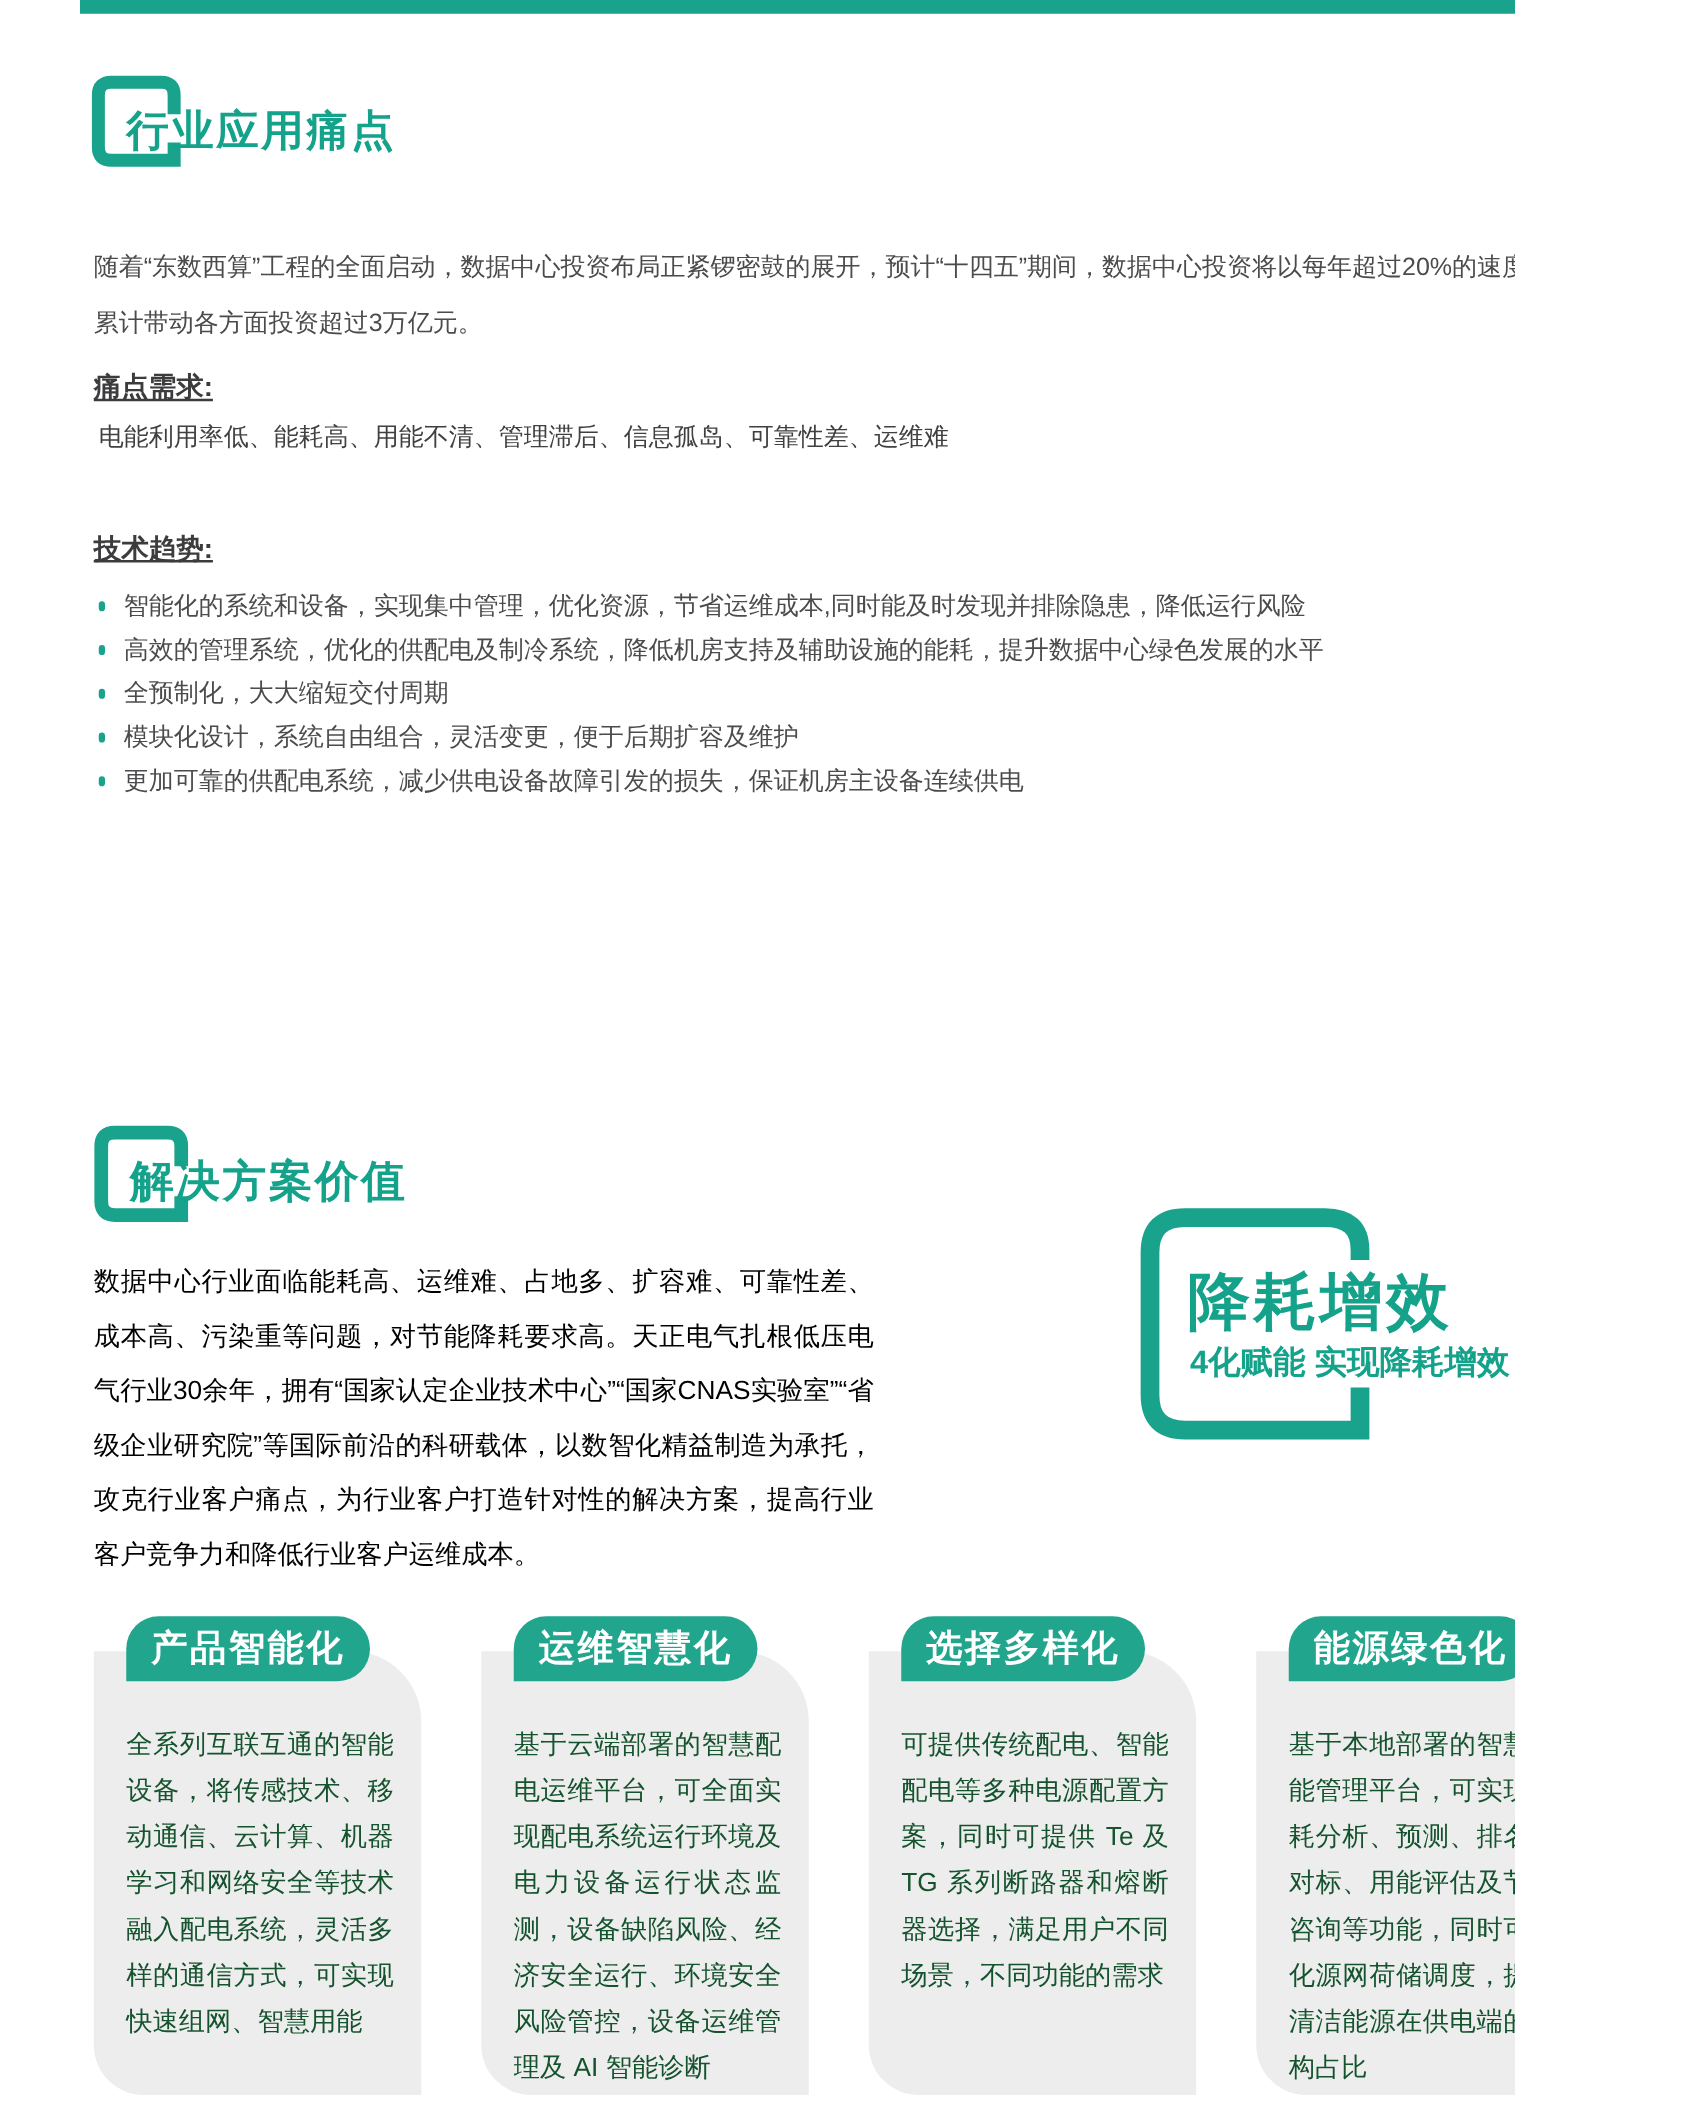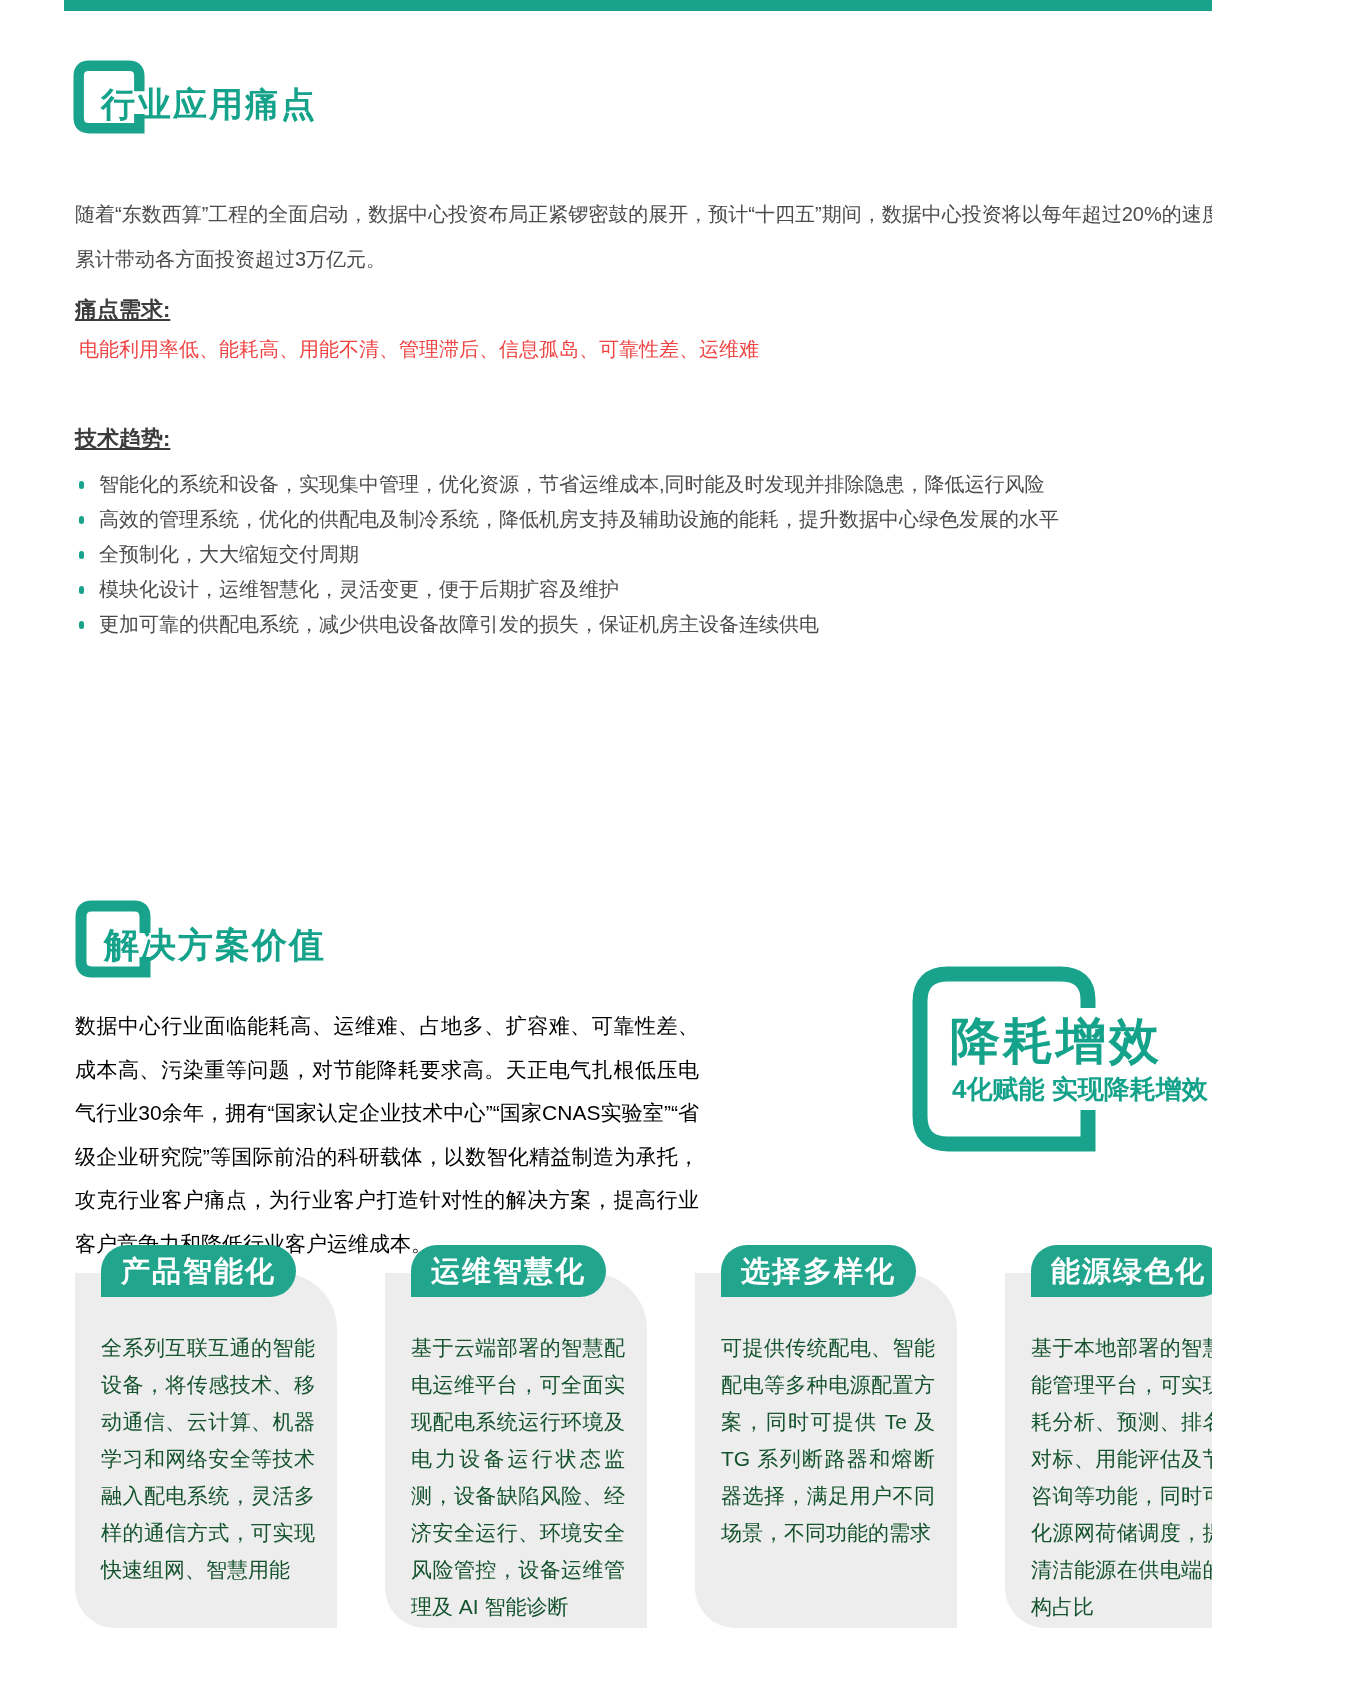"电能利用率低、能耗高、用能不清、管理滞后、信息孤岛、可靠性差、运维难" .pain-line { color: #ef4444 -> #404040 }
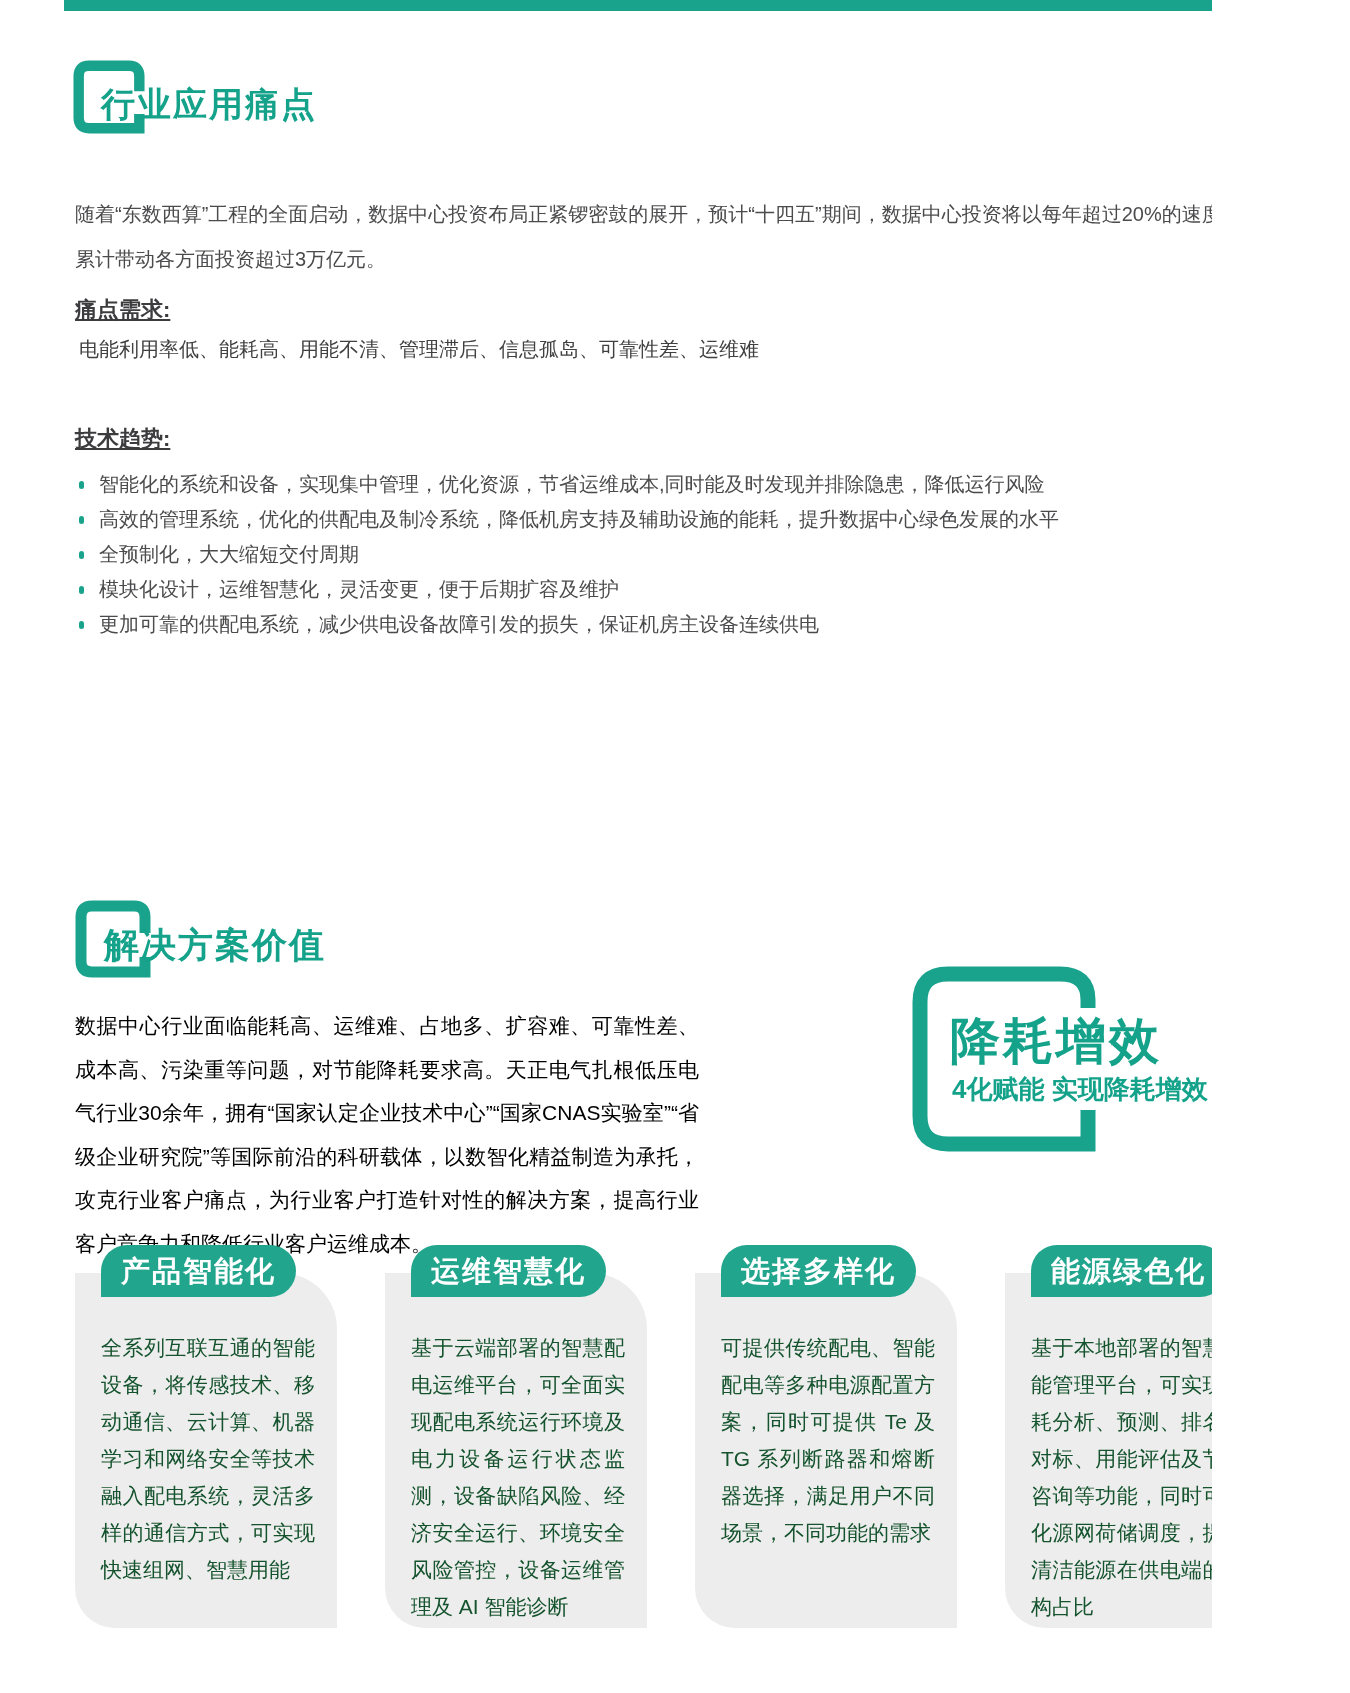"模块化设计，运维智慧化，灵活变更，便于后期扩容及维护" span { text: 运维智慧化 -> 系统自由组合 }
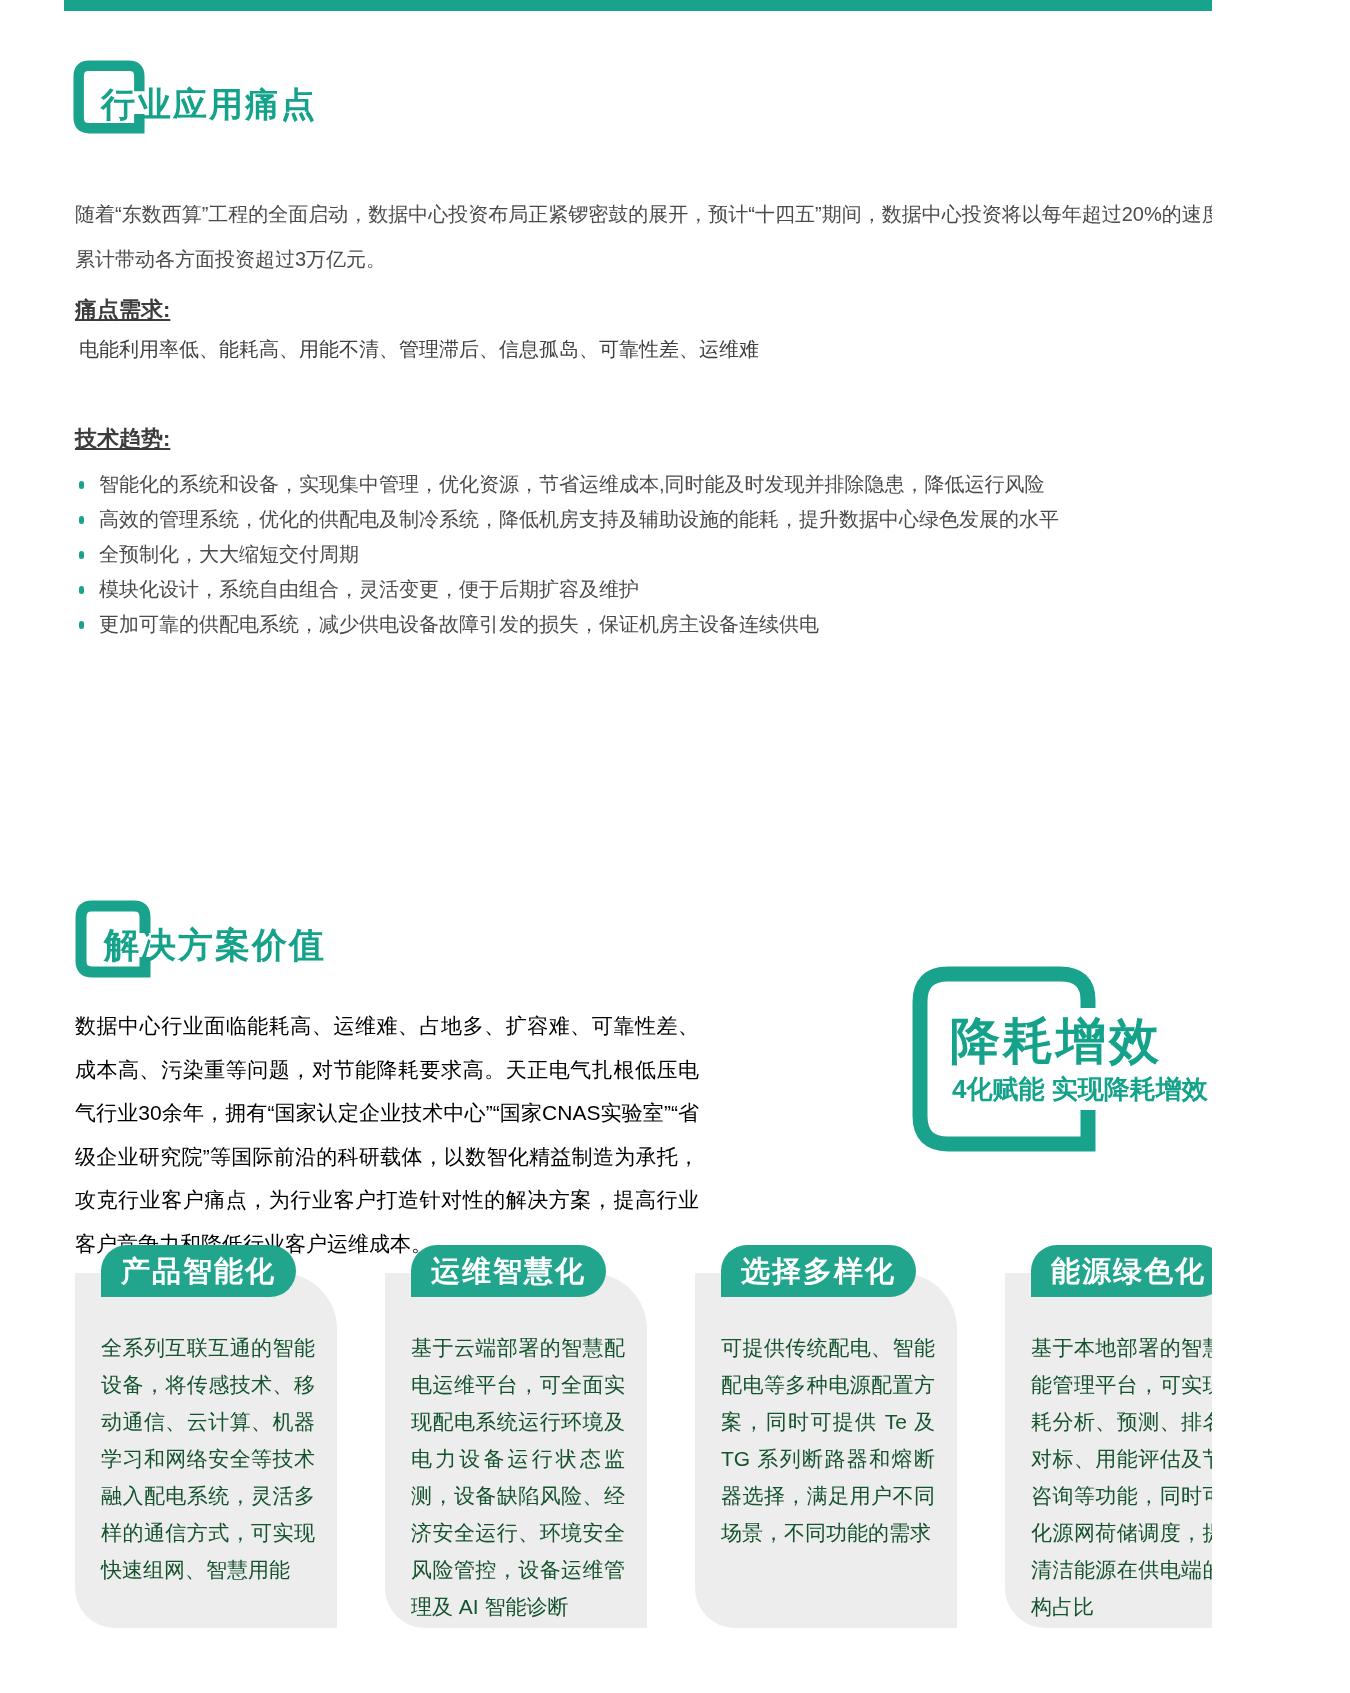"产品智能化" .card { margin-top: none -> 48px }
